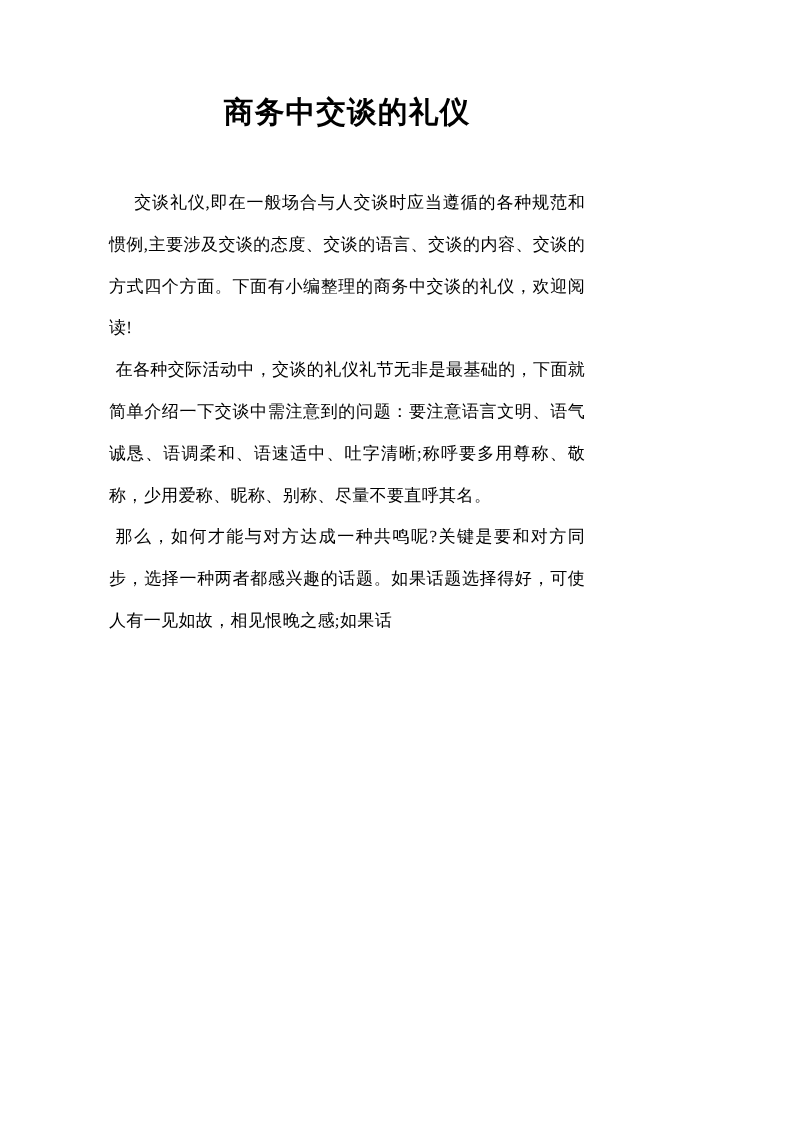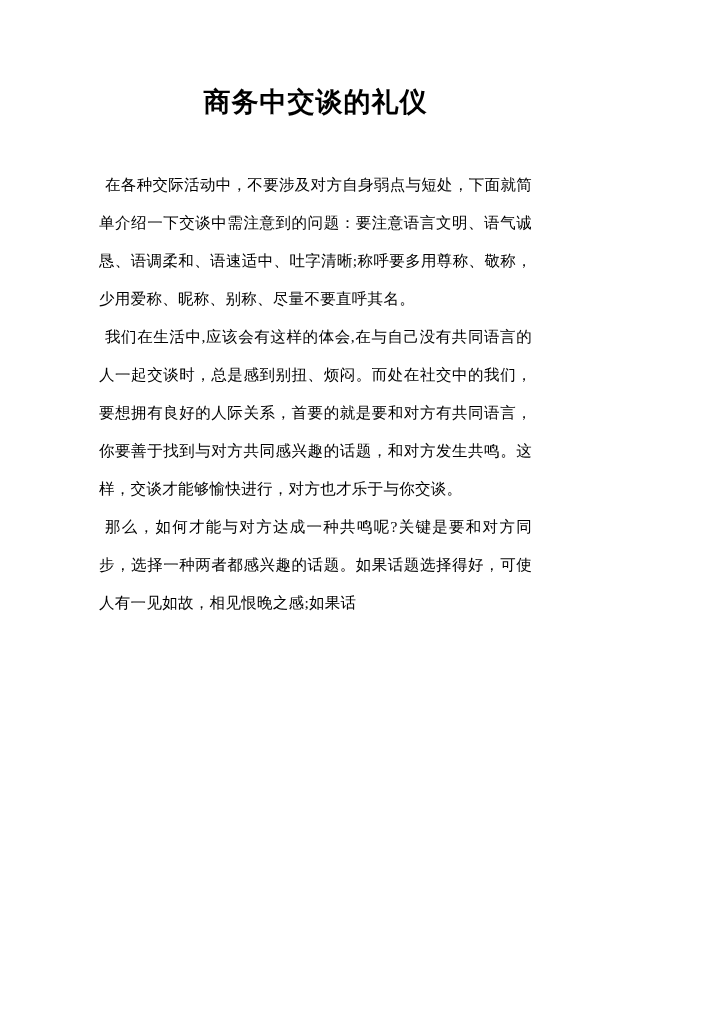"交谈礼仪,即在一般场合与人交谈时应当遵循的各种规范和惯例,主要涉及交谈的态度、交" p.indent-large { html: none -> <p>交谈礼仪,即在一般场合与人交谈时应当遵循的各种规范和惯例,主要涉及交谈的态度、交谈的语言、交谈的内容、交谈的方式四个方面。下面有小编整理的商务中交谈的礼仪，欢迎阅读!</p> }
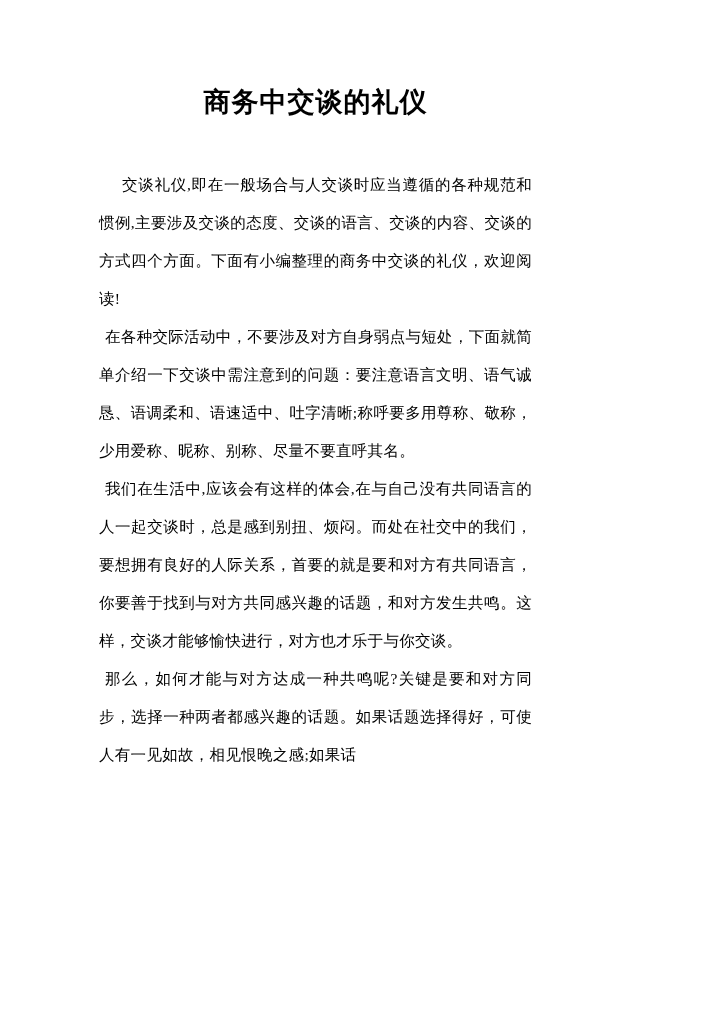"在各种交际活动中，不要涉及对方自身弱点与短处，下面就简单介绍一下交谈中需注意到的" p.indent-small { text: 不要涉及对方自身弱点与短处 -> 交谈的礼仪礼节无非是最基础的 }
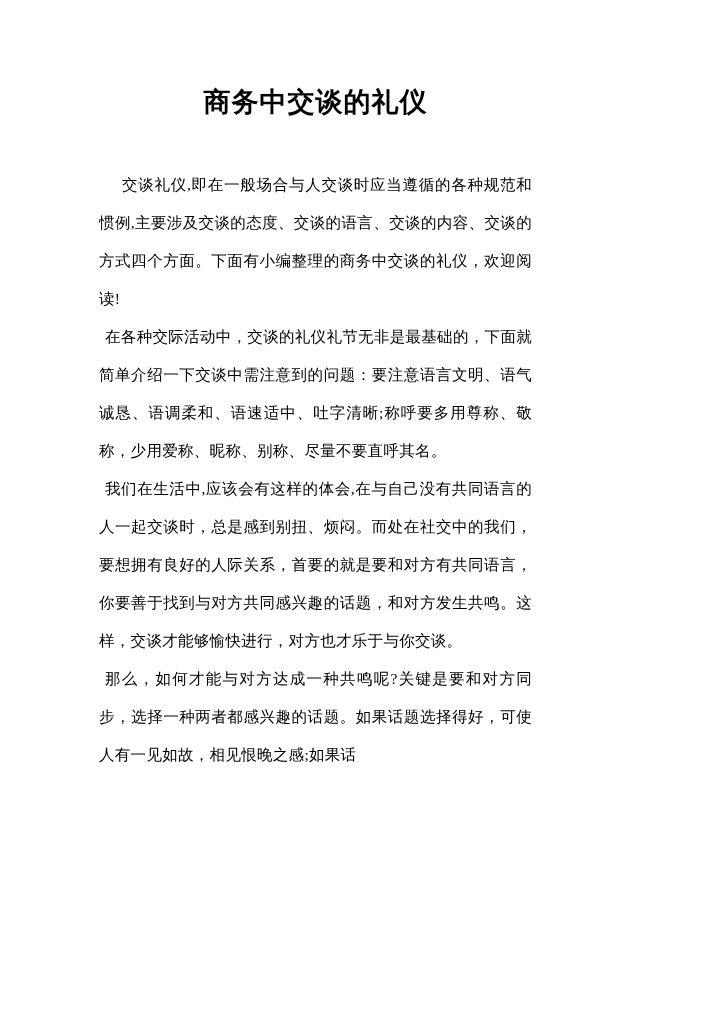"我们在生活中,应该会有这样的体会,在与自己没有共同语言的人一起交谈时，总是感到别" p.indent-small { html: <p>我们在生活中,应该会有这样的体会,在与自己没有共同语言的人一起交谈时，总是感到别扭、烦闷。而处在社交中的我们，要想拥有良好的人际关系，首要的就是要和对方有共同语言，你要善于找到与对方共同感兴趣的话题，和对方发生共鸣。这样，交谈才能够愉快进行，对方也才乐于与你交谈。</p> -> none }
